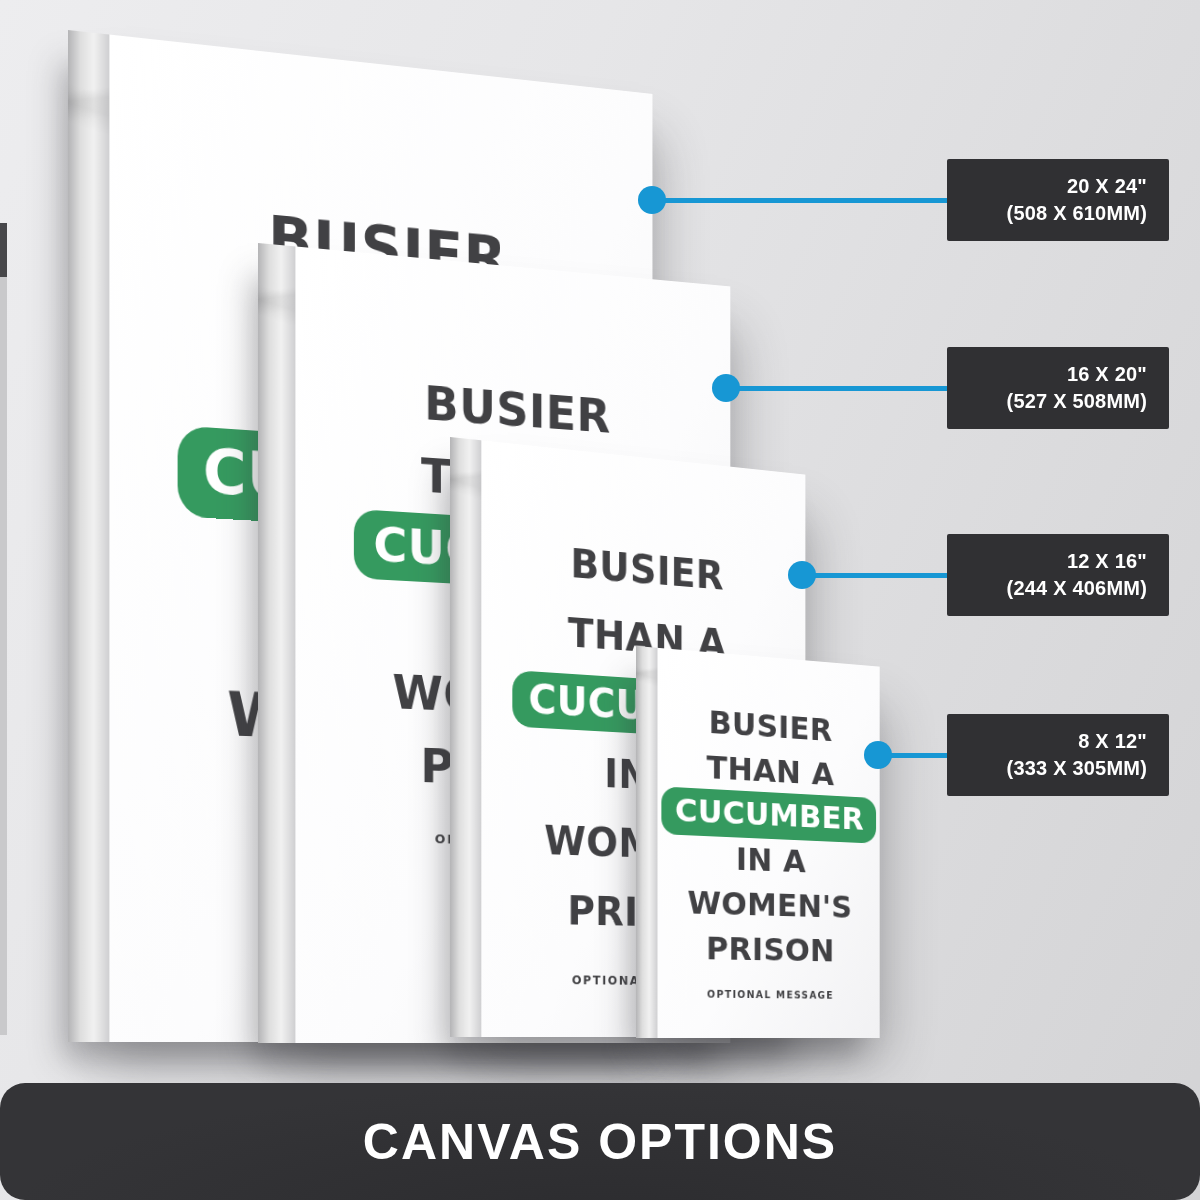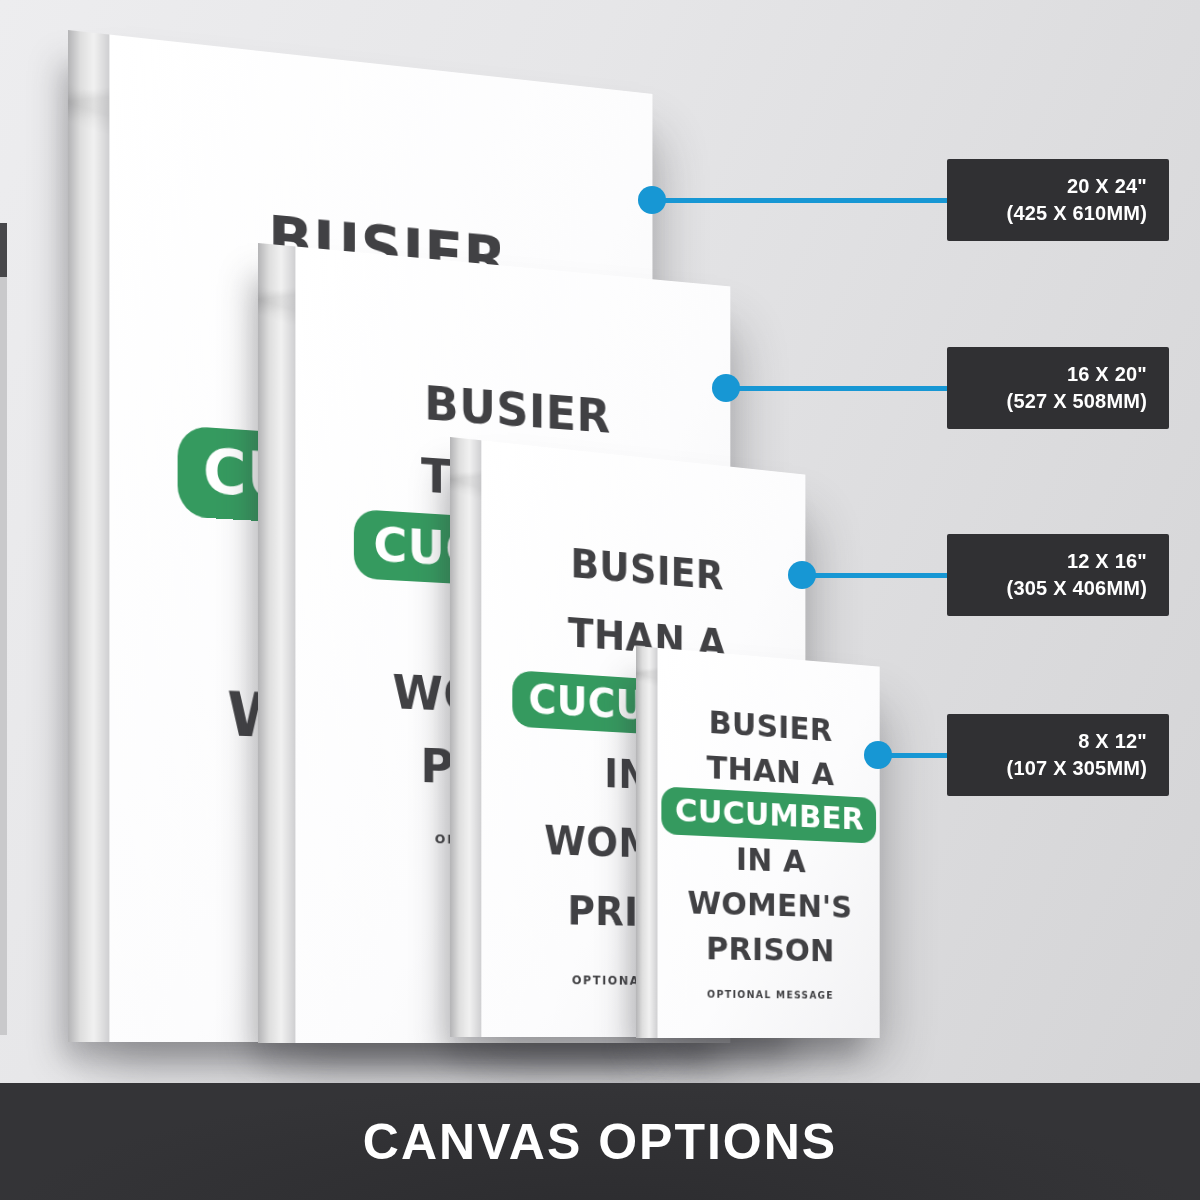"(425 X 610MM)" div { text: 425 -> 508 }
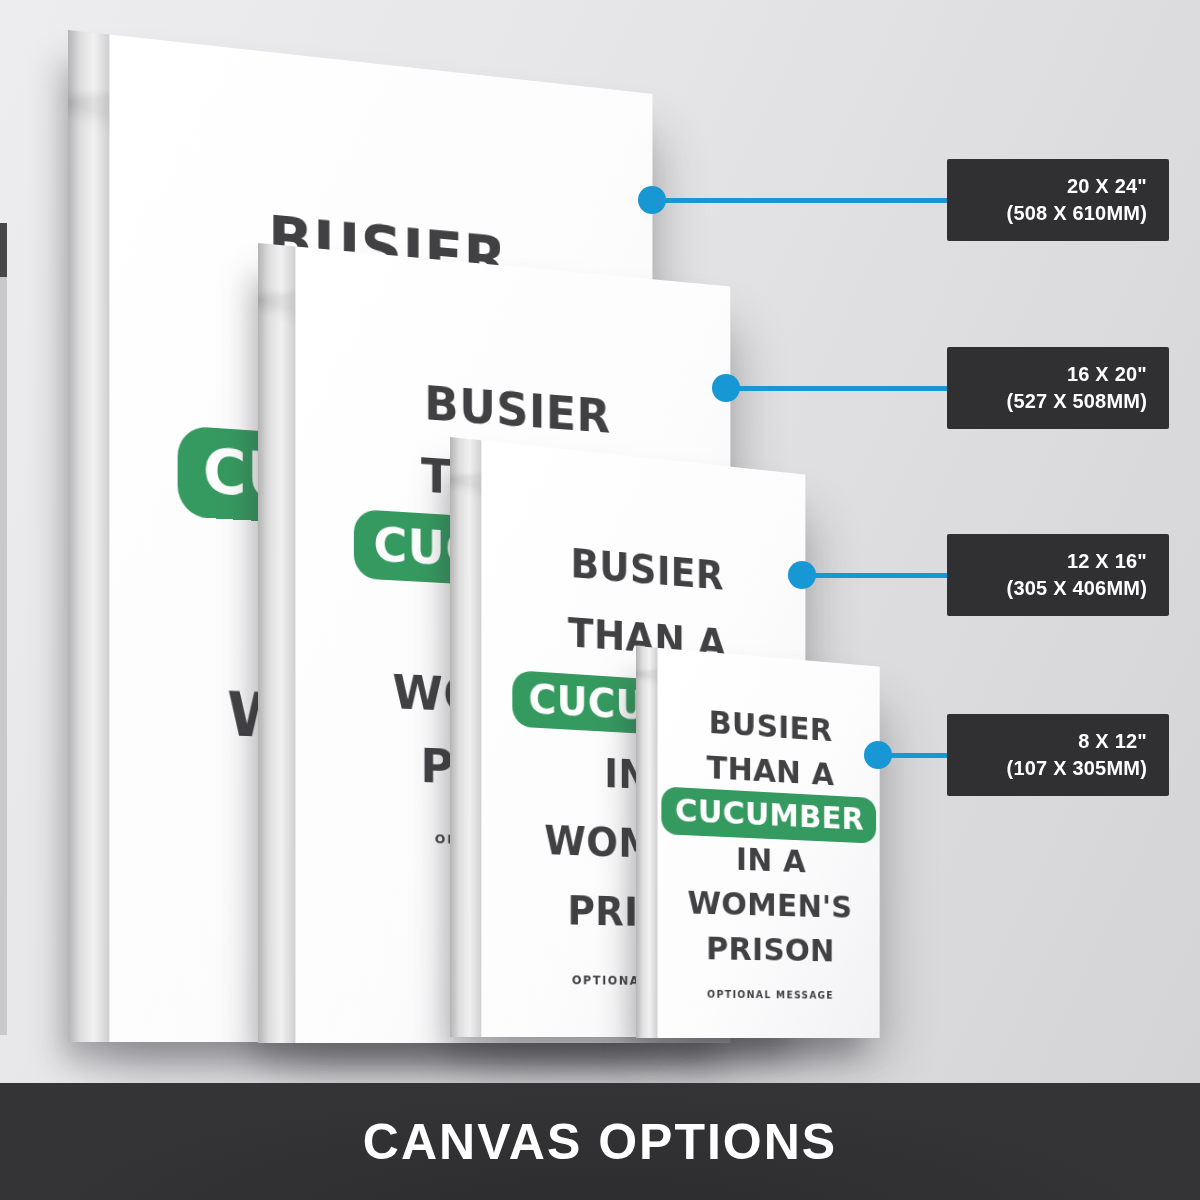"(305 X 406MM)" div { text: 305 -> 244 }
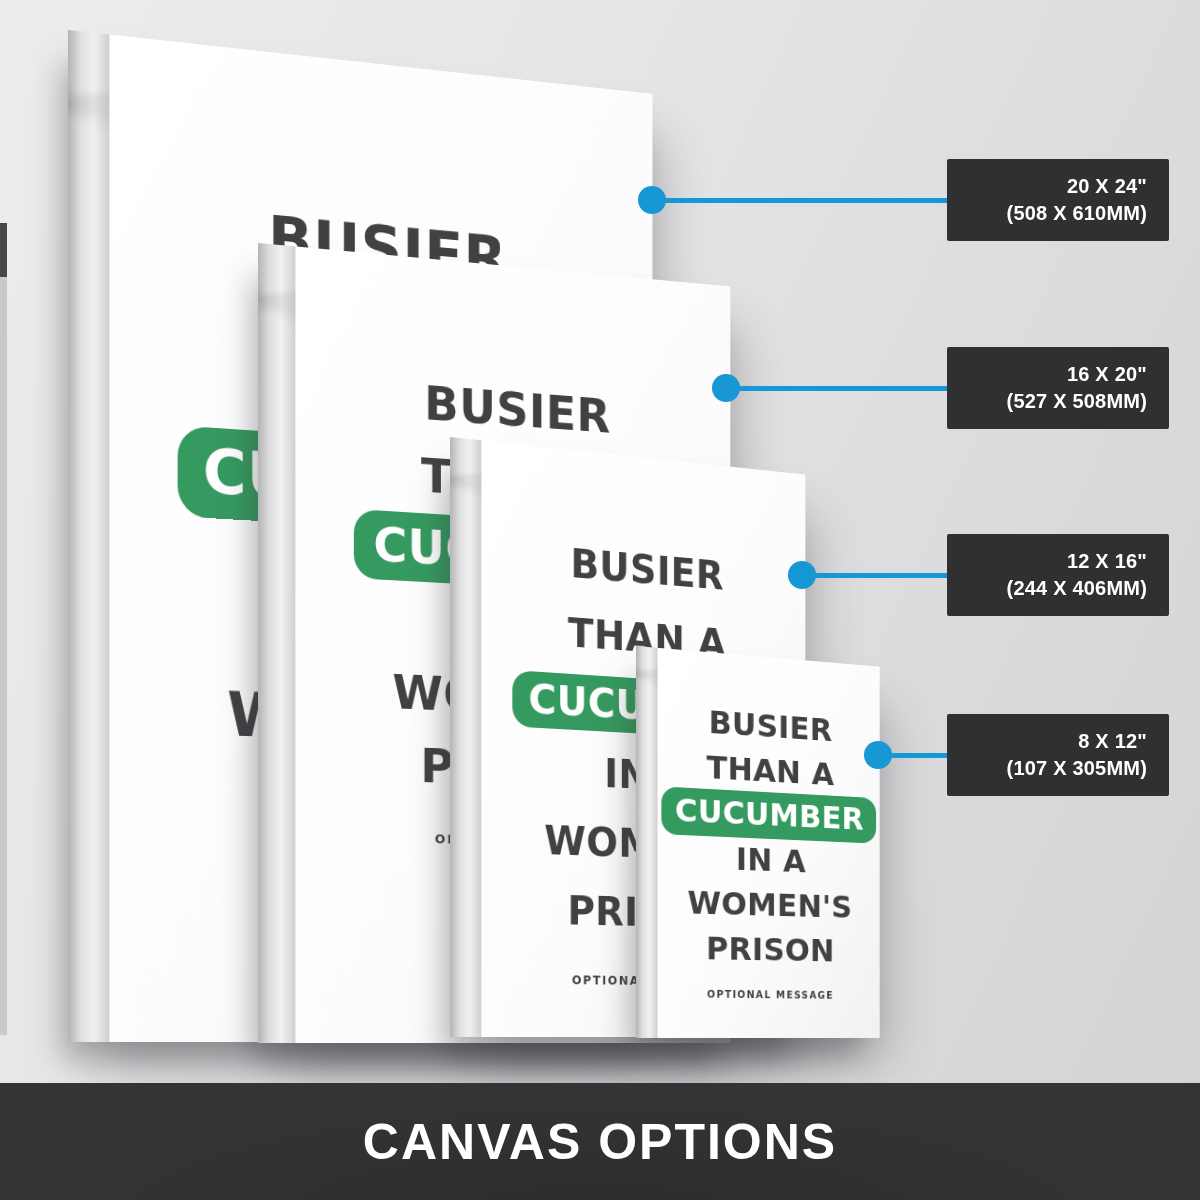"(107 X 305MM)" div { text: 107 -> 333 }
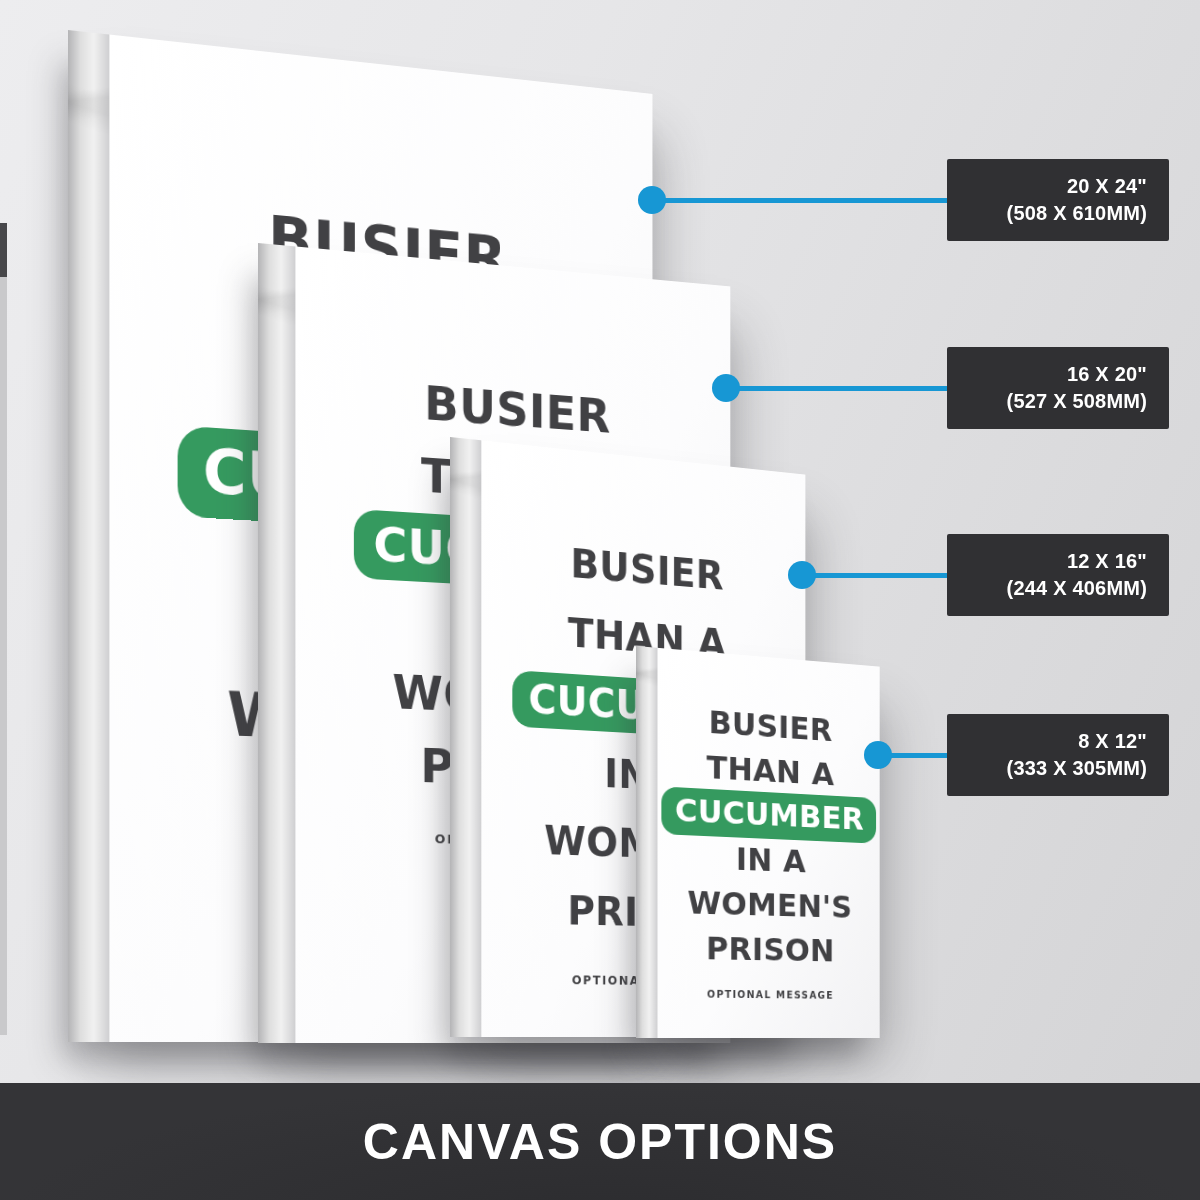"CANVAS OPTIONS" .banner { border-radius: none -> 25px }
